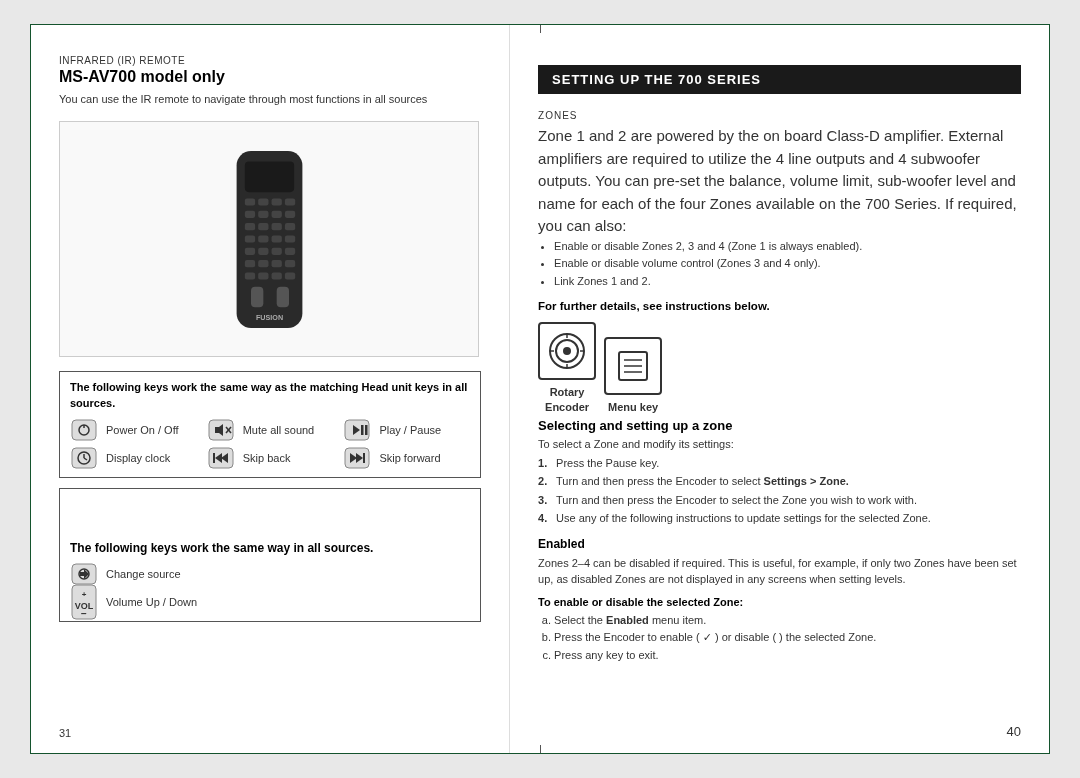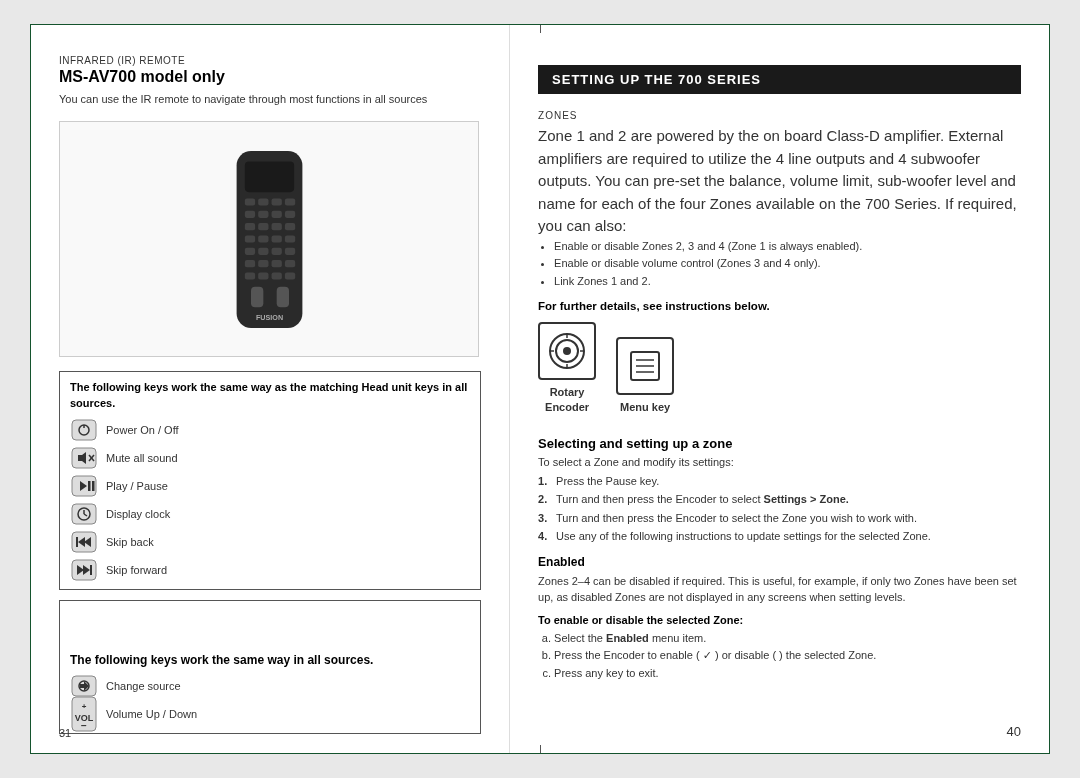"Rotary" .icons-row { gap: 20px -> 8px; margin-bottom: 22px -> 4px }
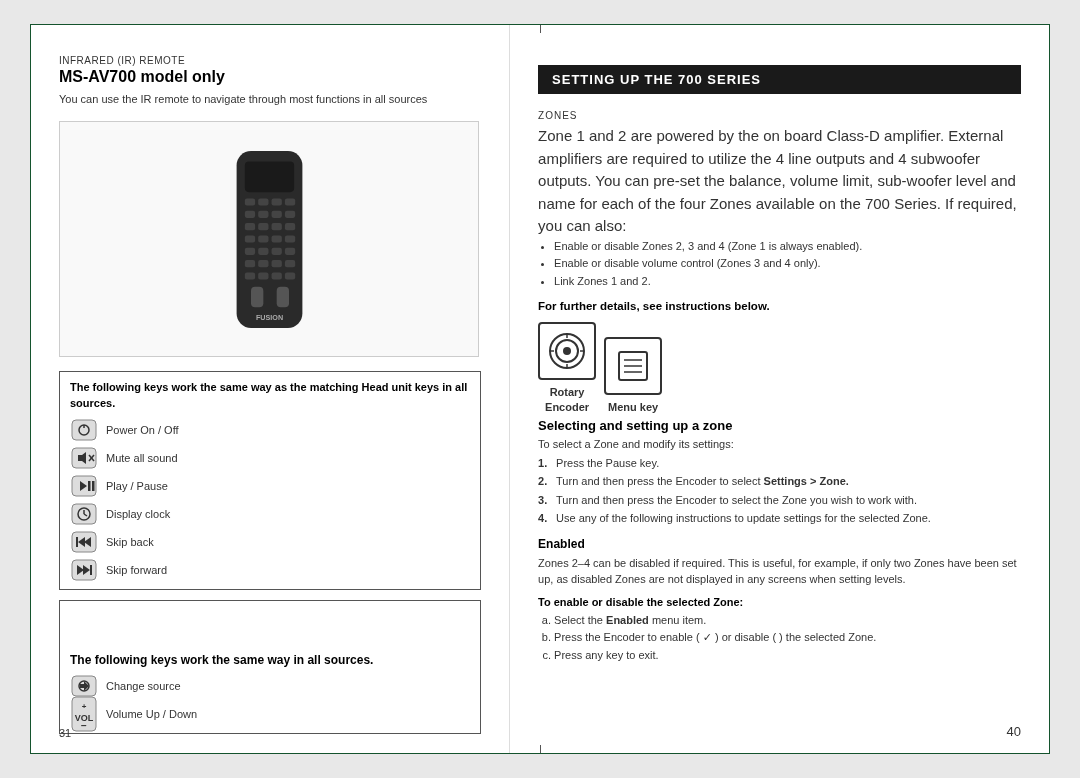"Power On / Off" .keys-grid { grid-template-columns: 1fr -> 1fr 1fr 1fr }
